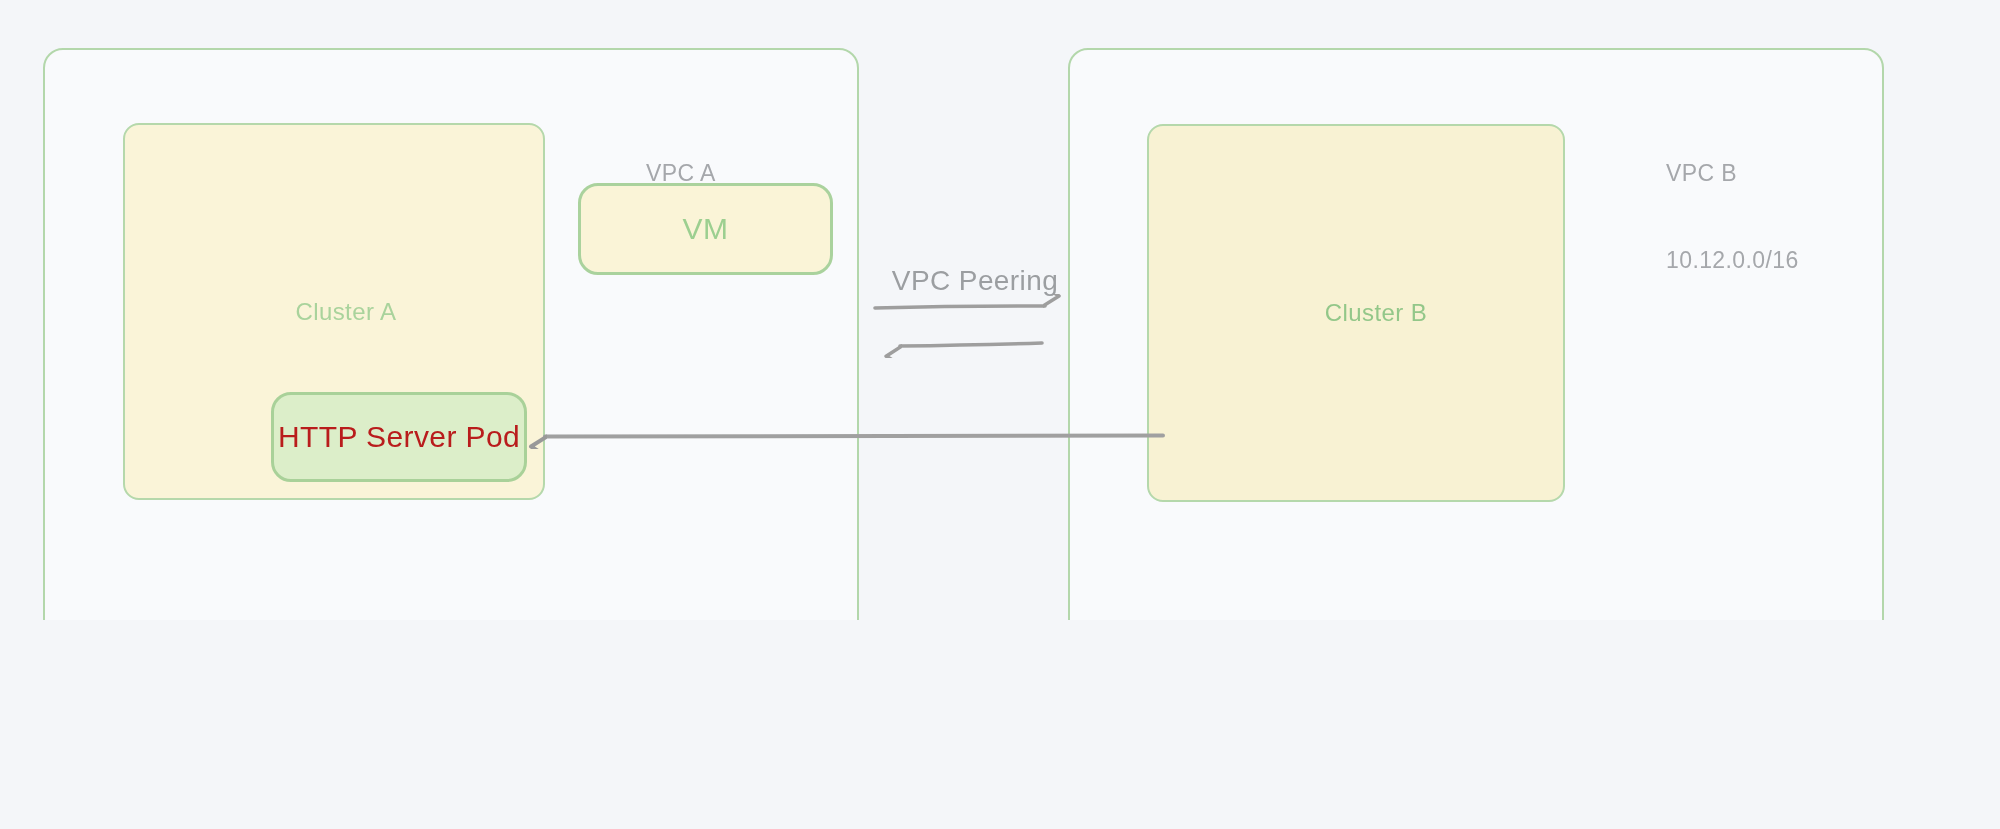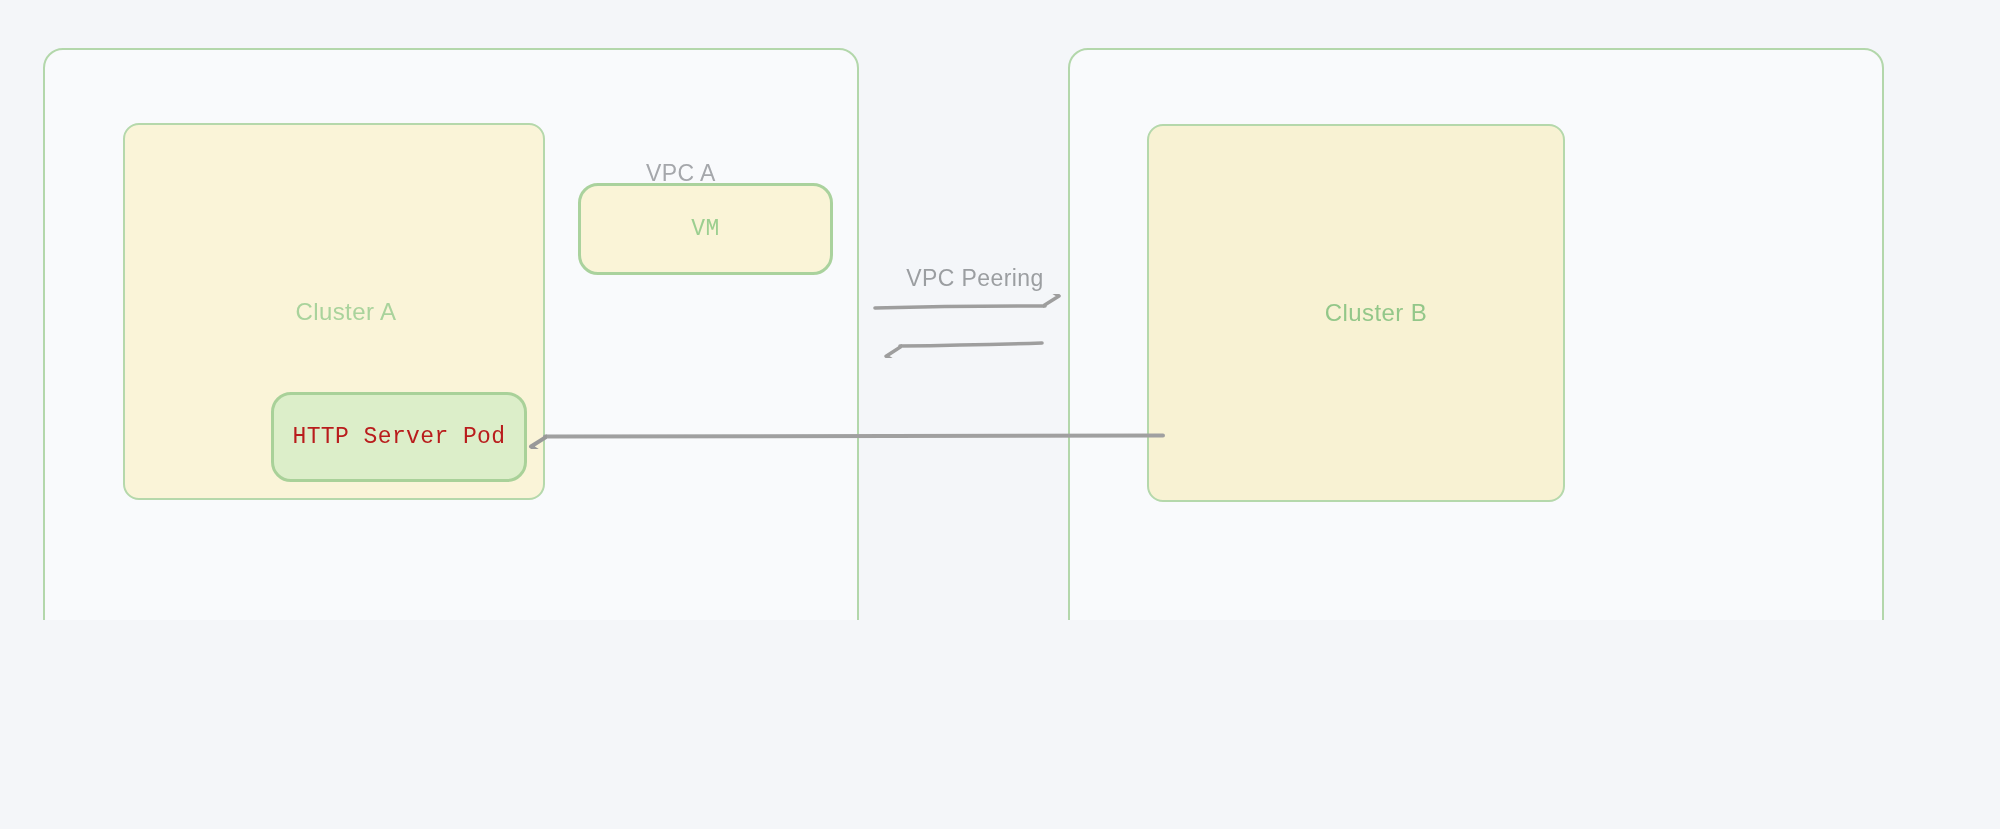"VPC B" div.vpc-label { html: none -> <div> <div>VPC B</div> <div>10.12.0.0/16</div> </div> }
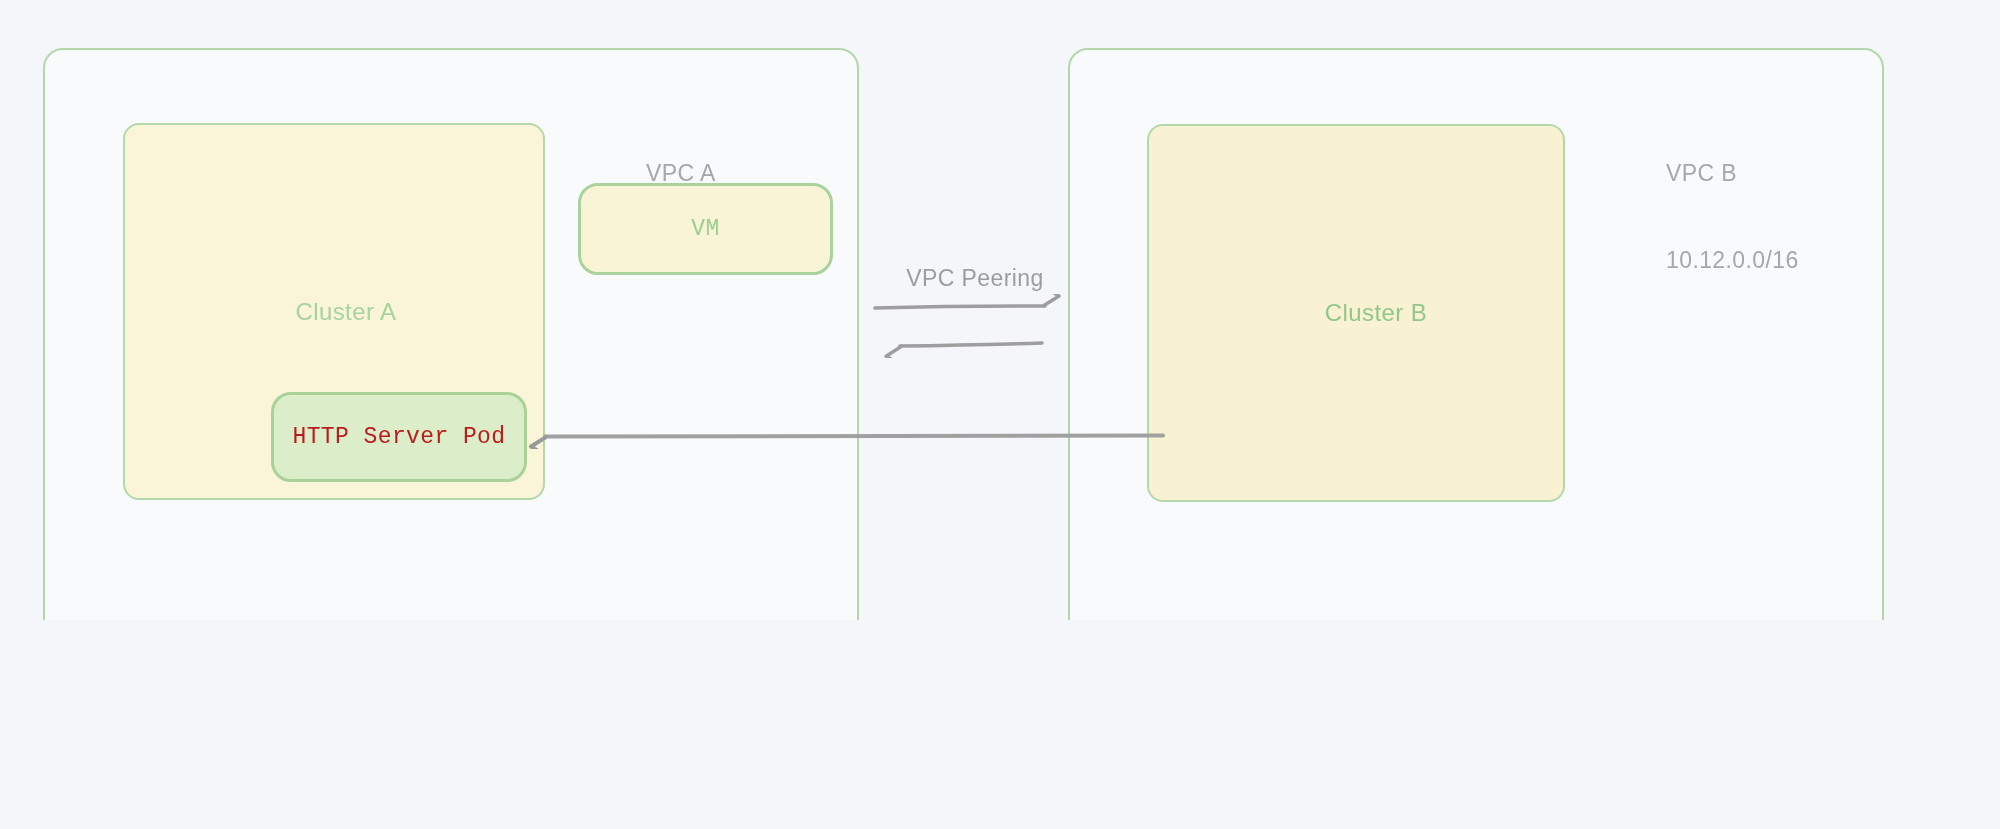"VM" .node-box { font-family: Liberation Mono, monospace -> none; font-size: 23px -> 30px }
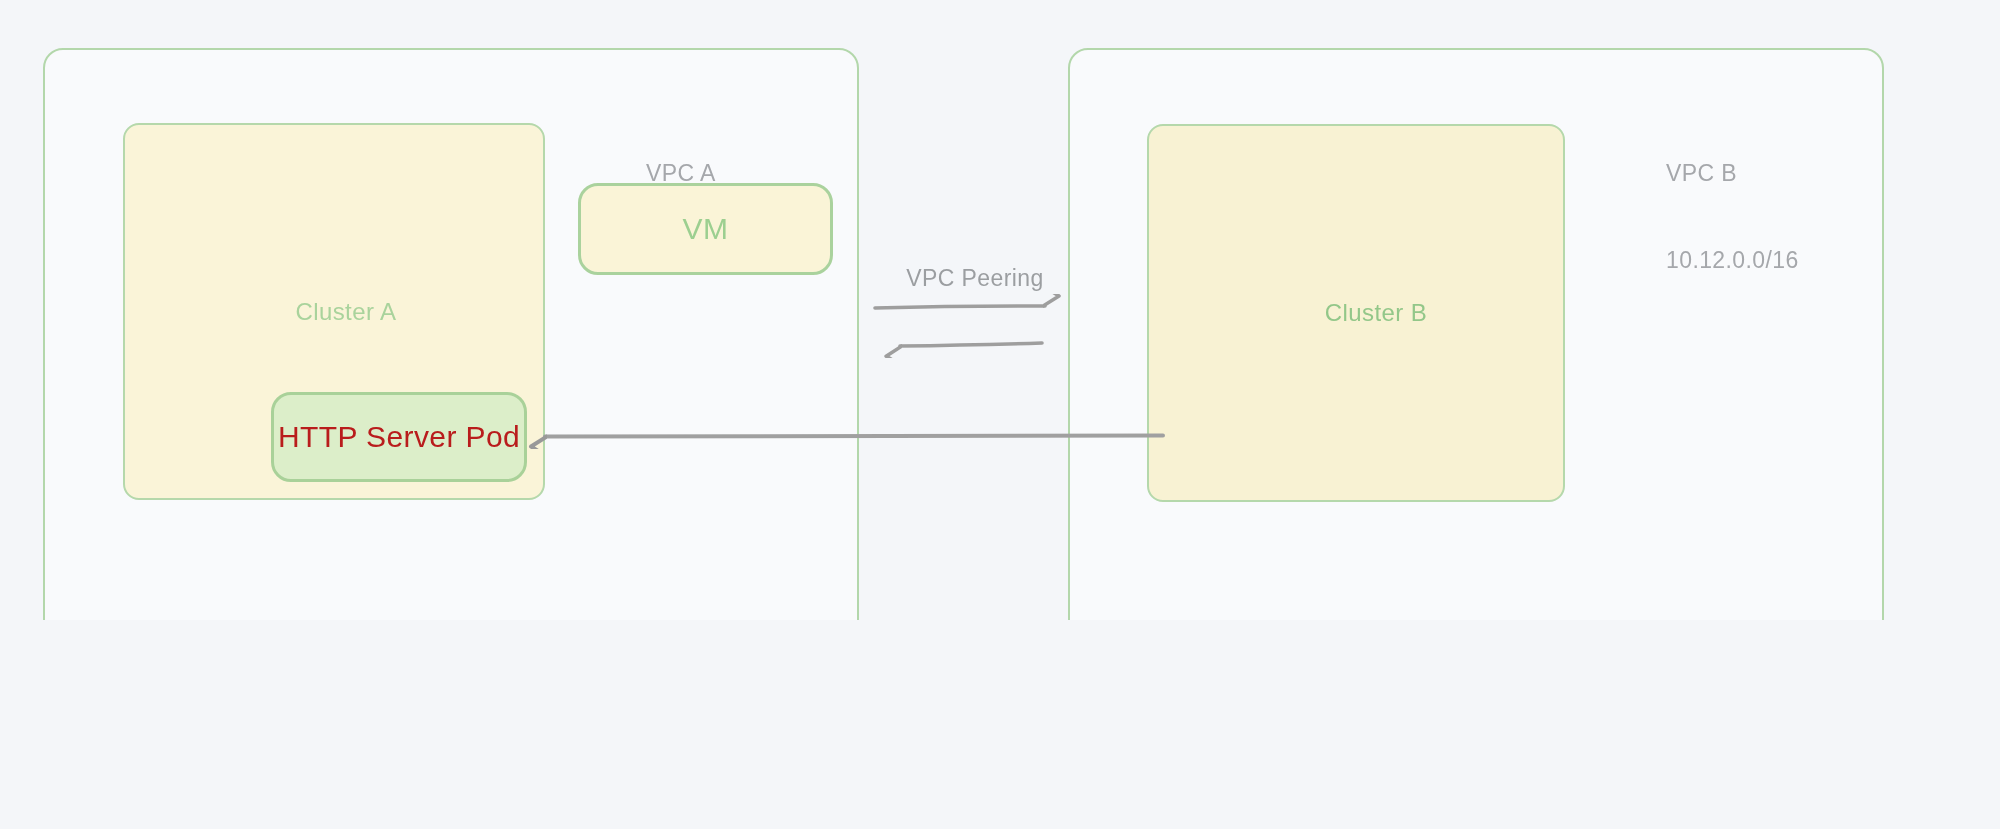"VPC Peering" .peering-label { font-size: 23px -> 28px }
